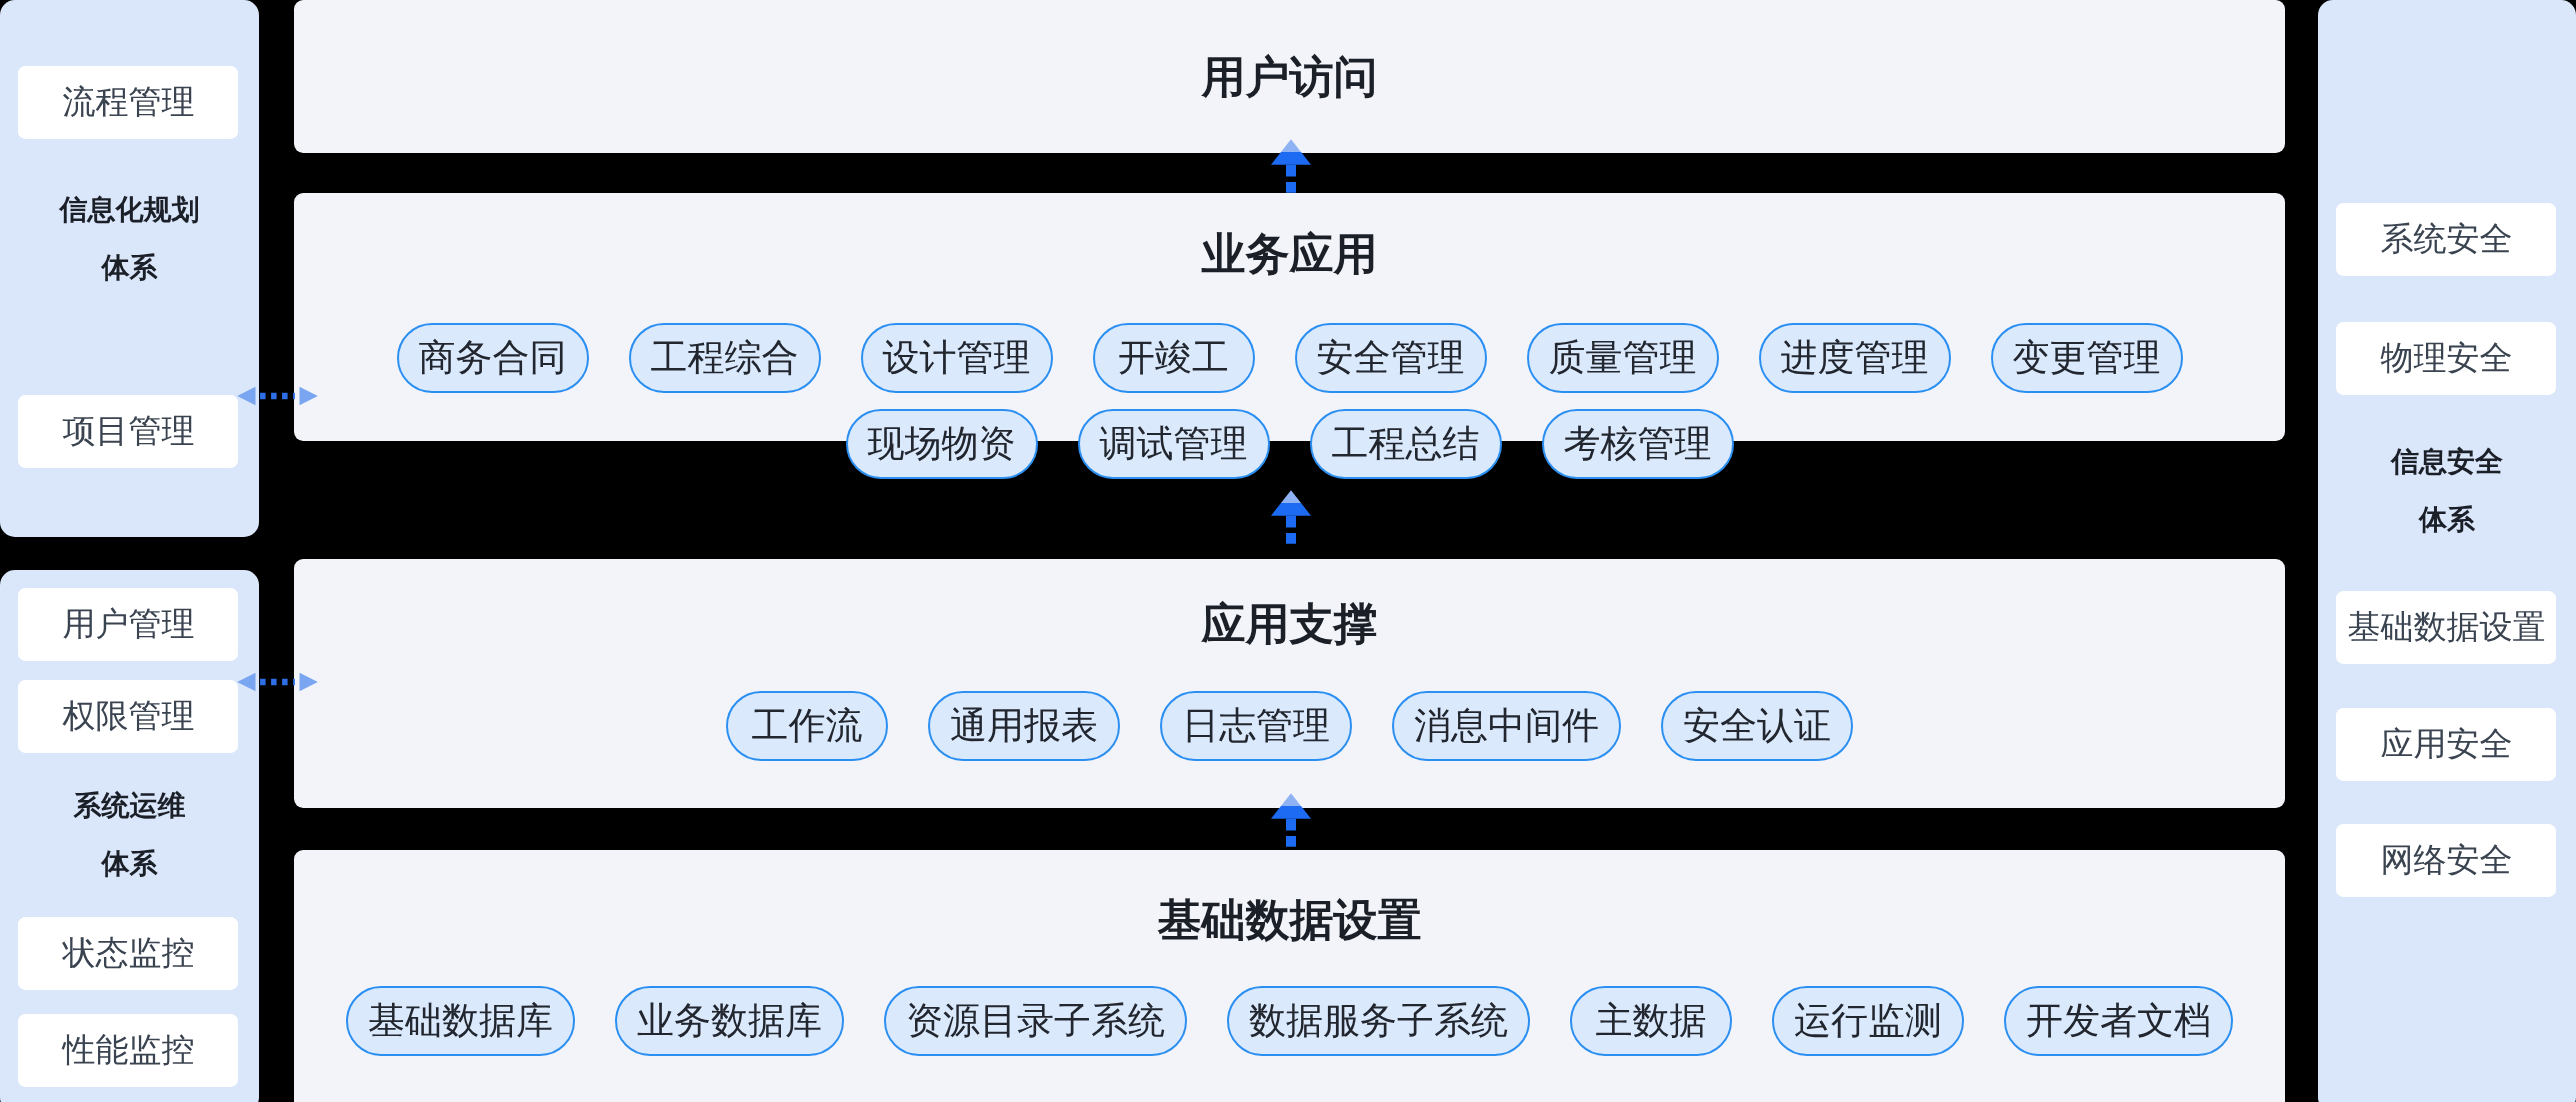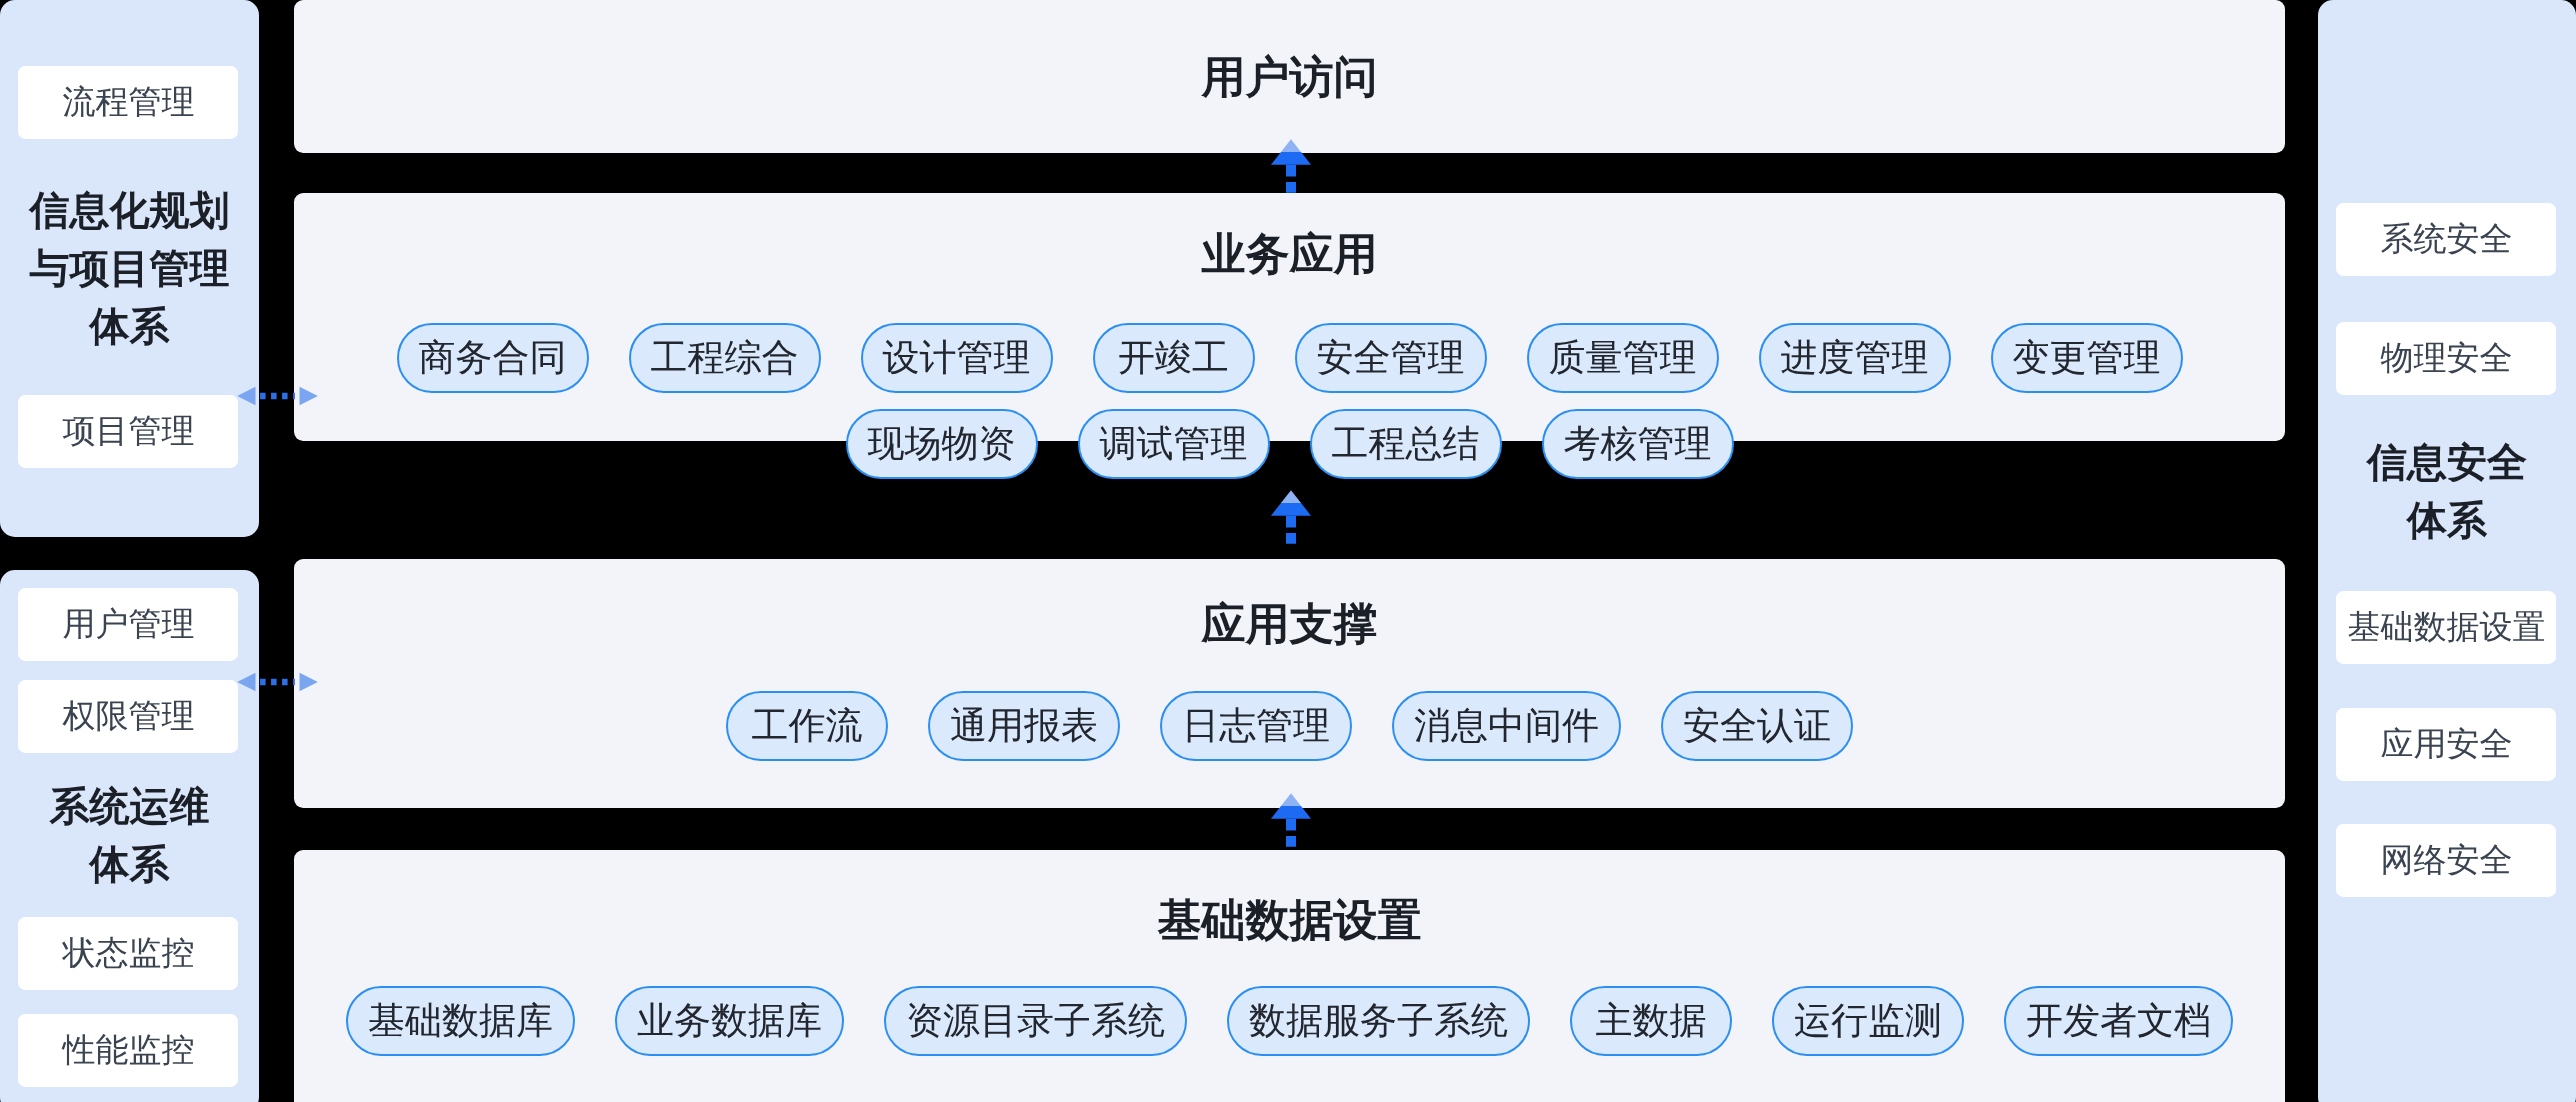"信息化规划" .panel-title { font-size: 40px -> 28px }
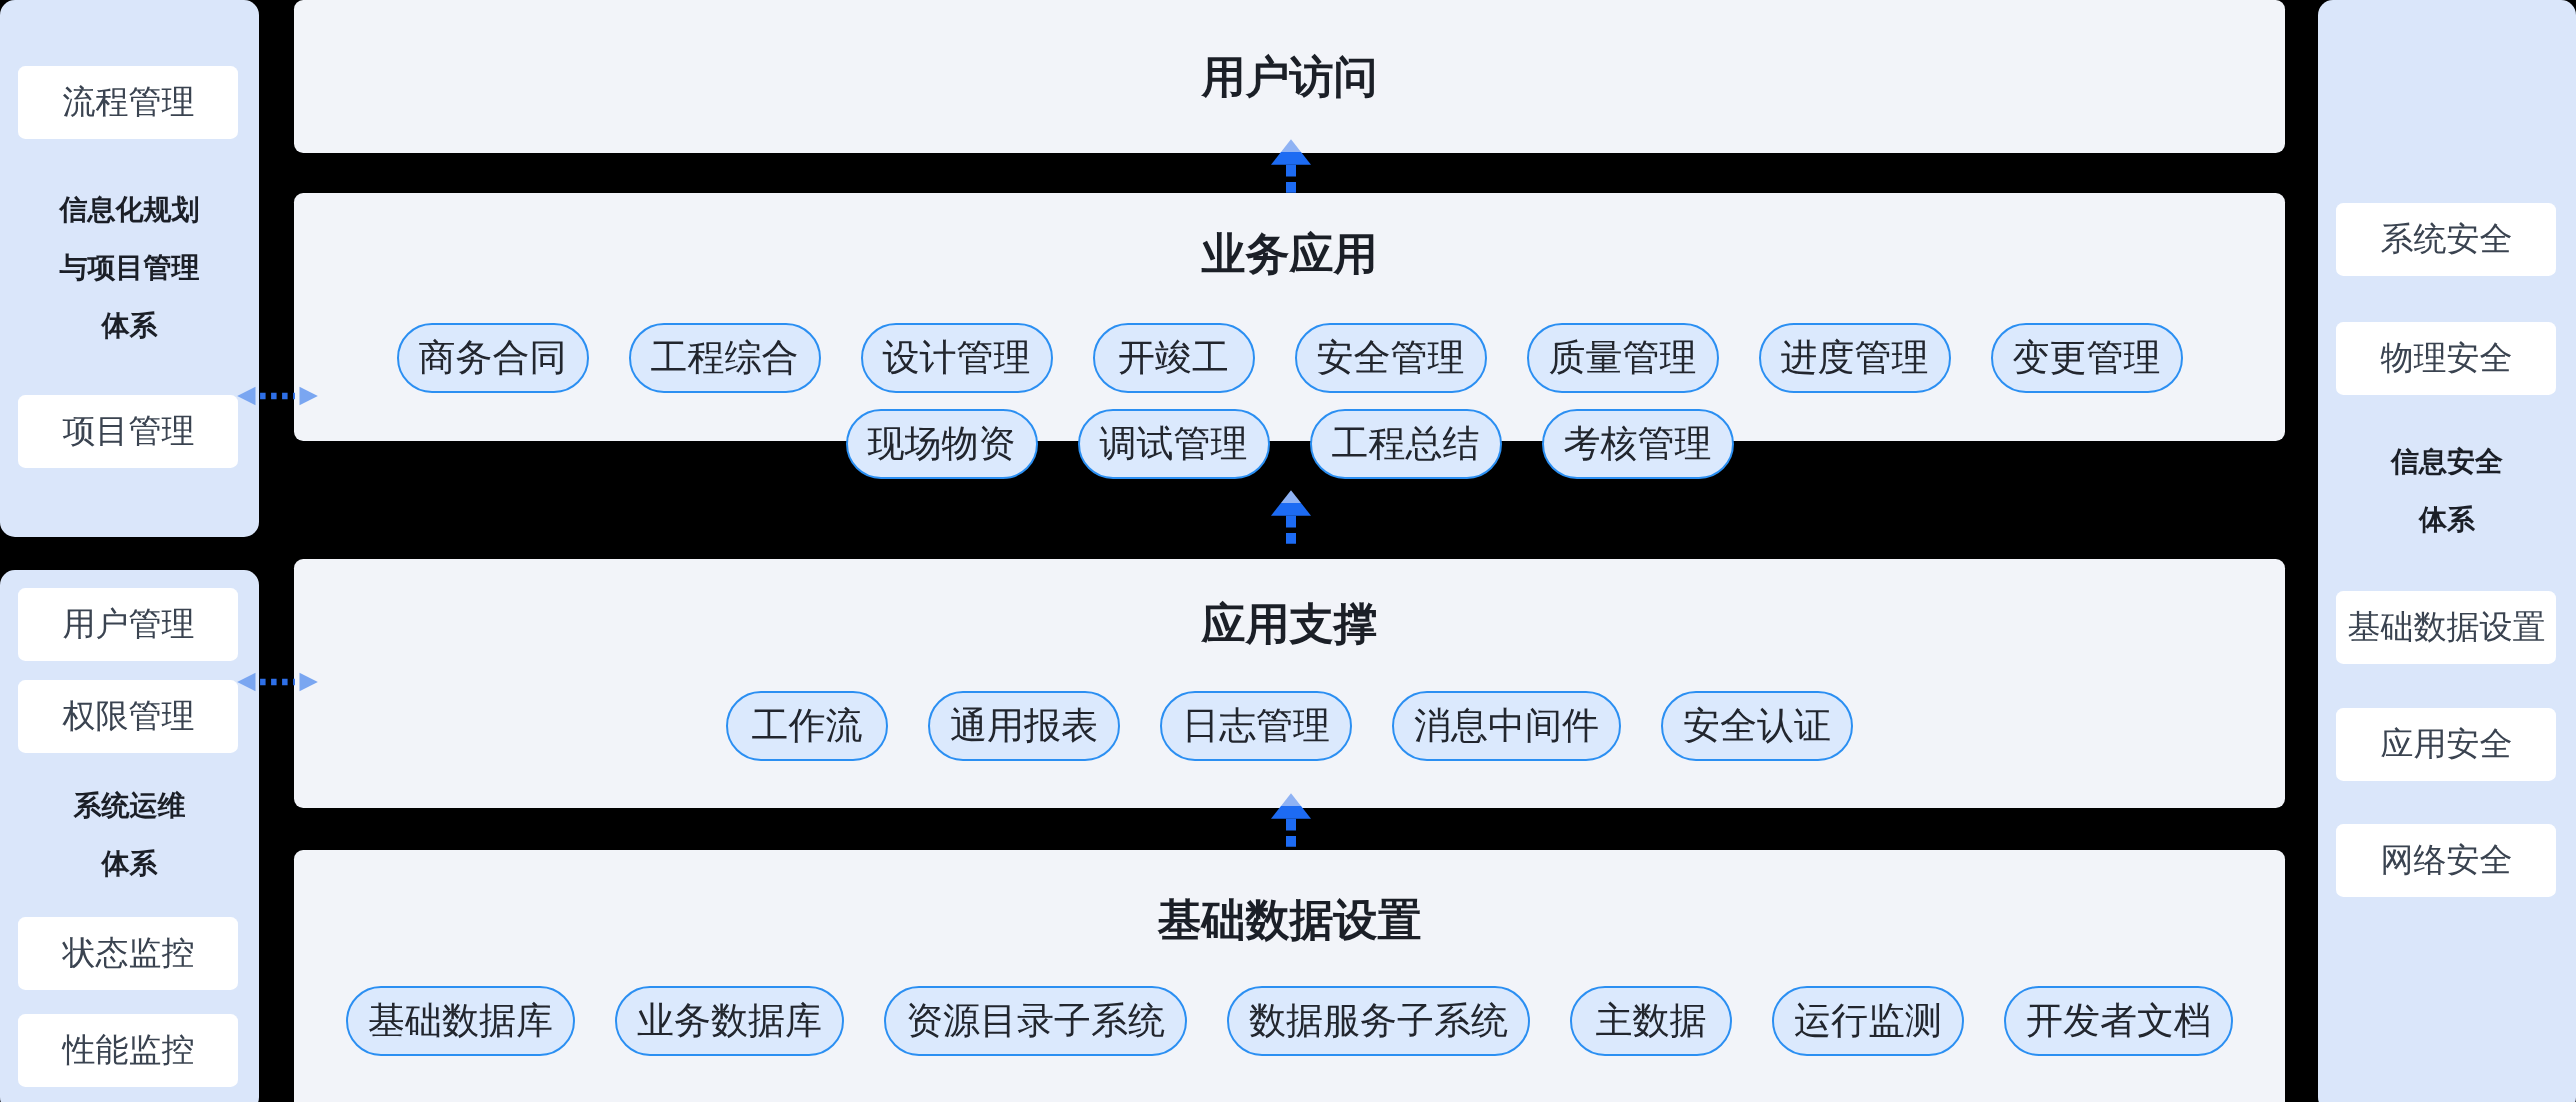"与项目管理" div { html: <div>与项目管理</div> -> none }
